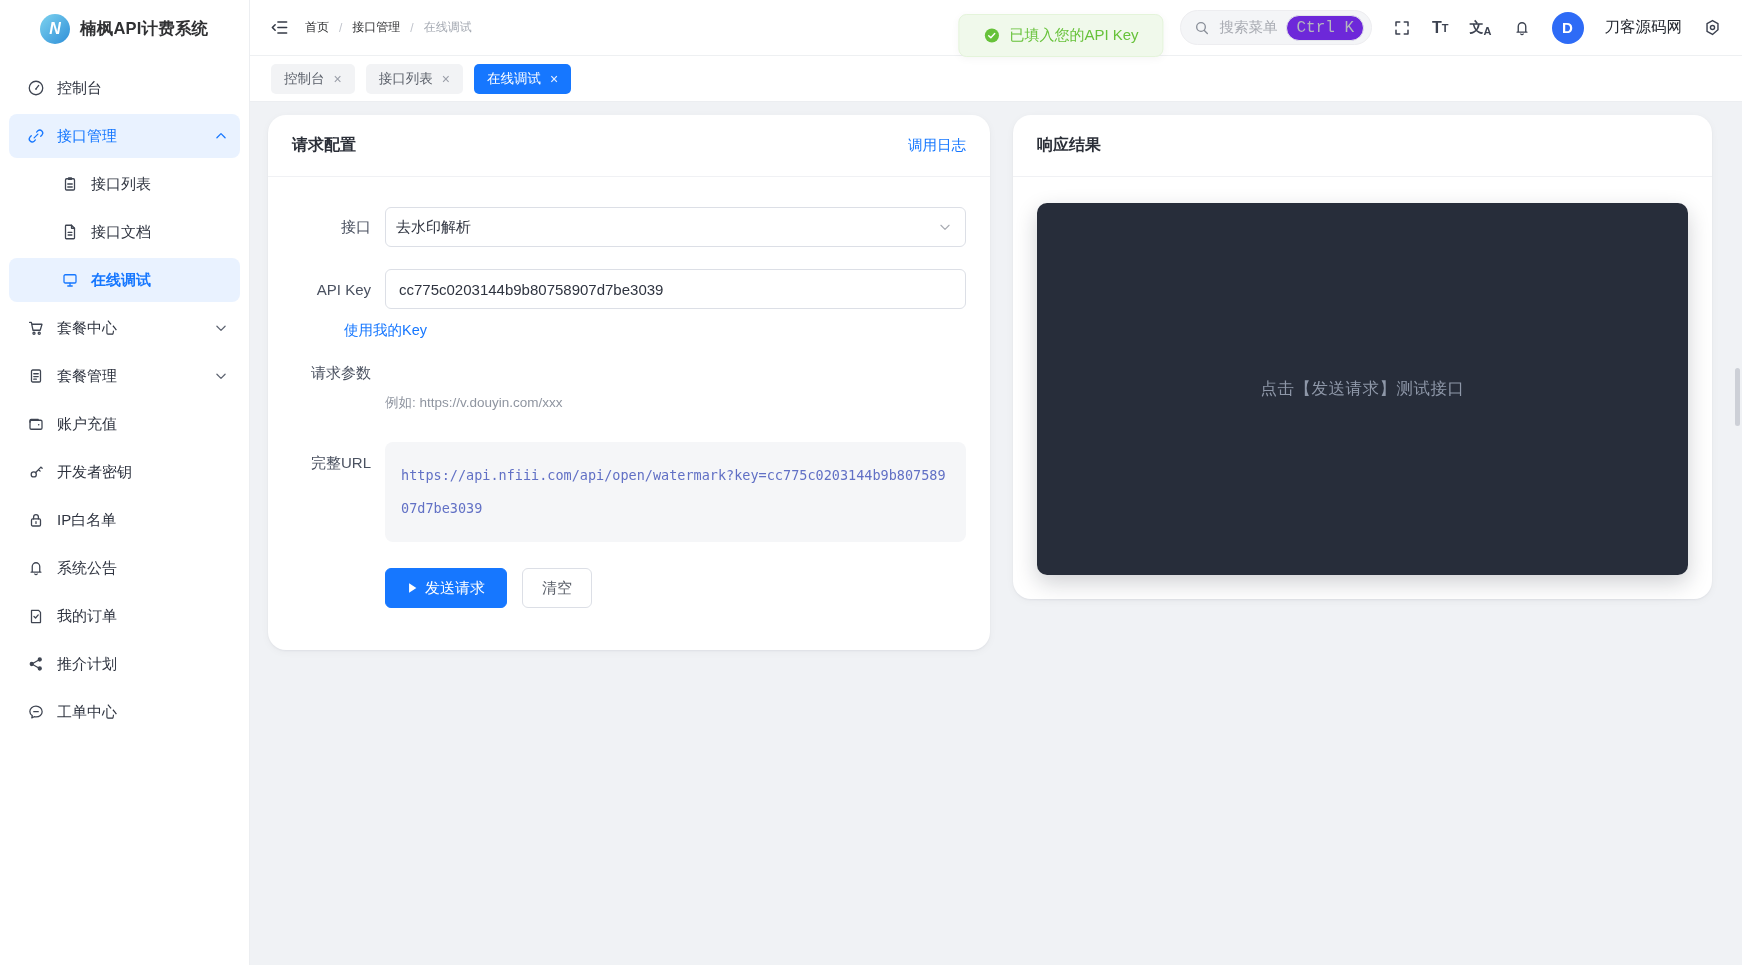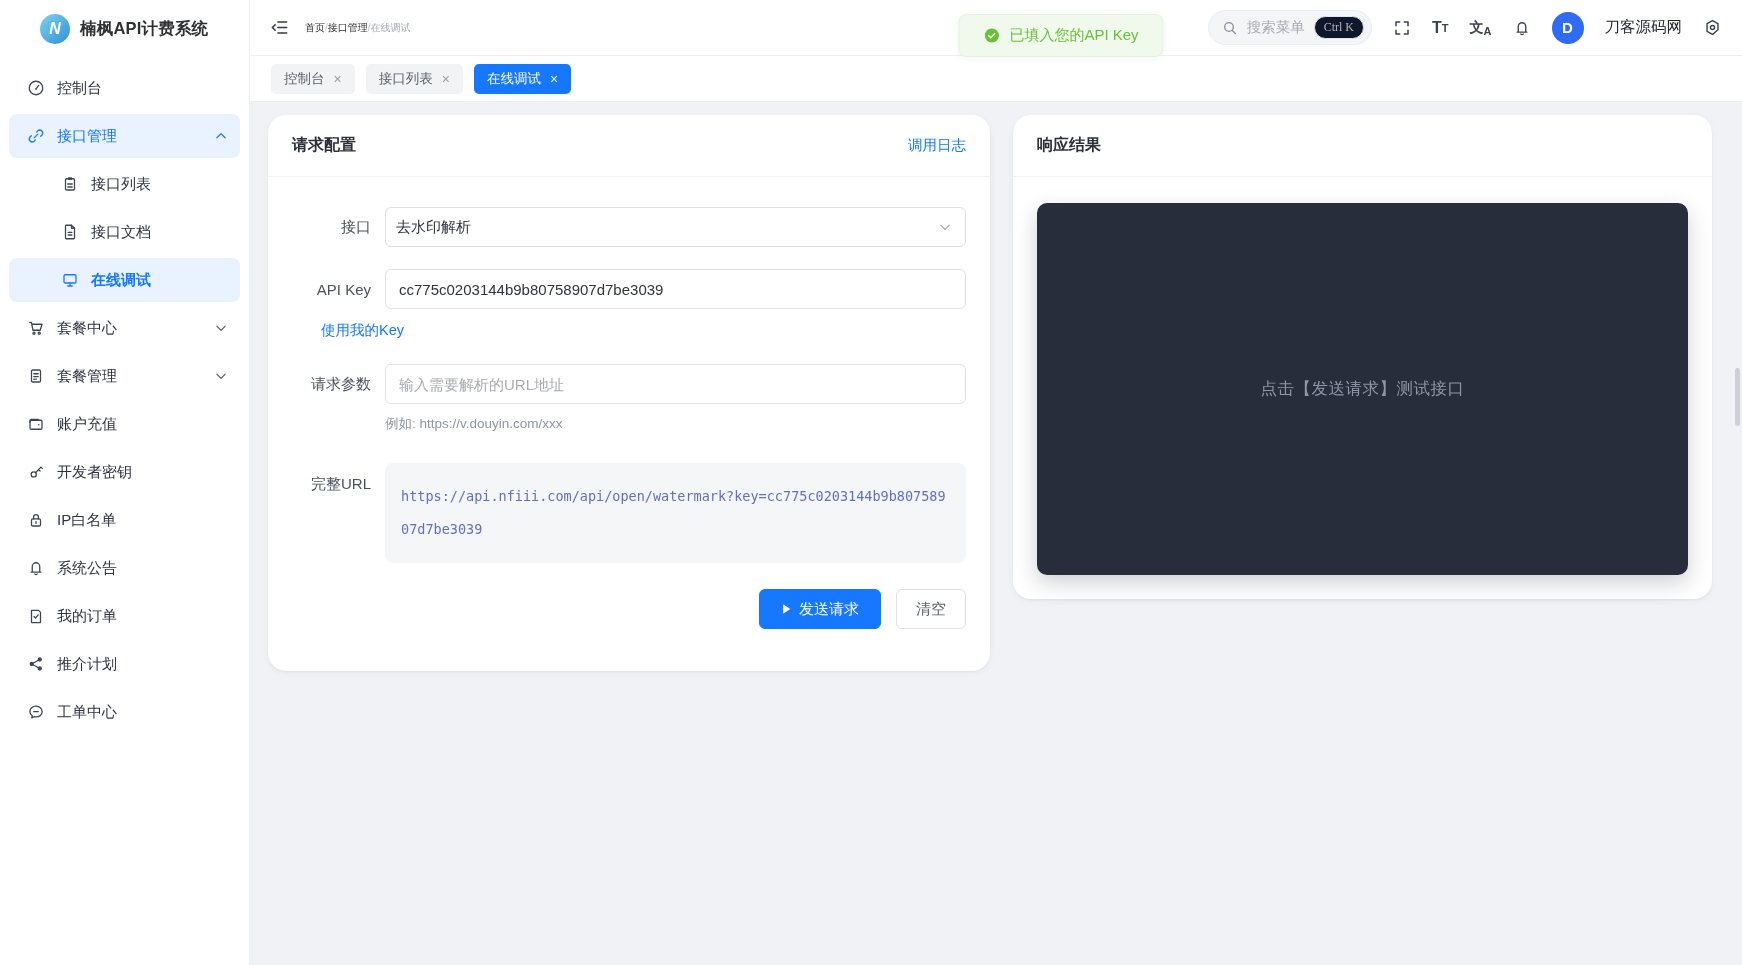"首页" .crumbs { font-size: 10px -> 12px; gap: 0 -> 10px }
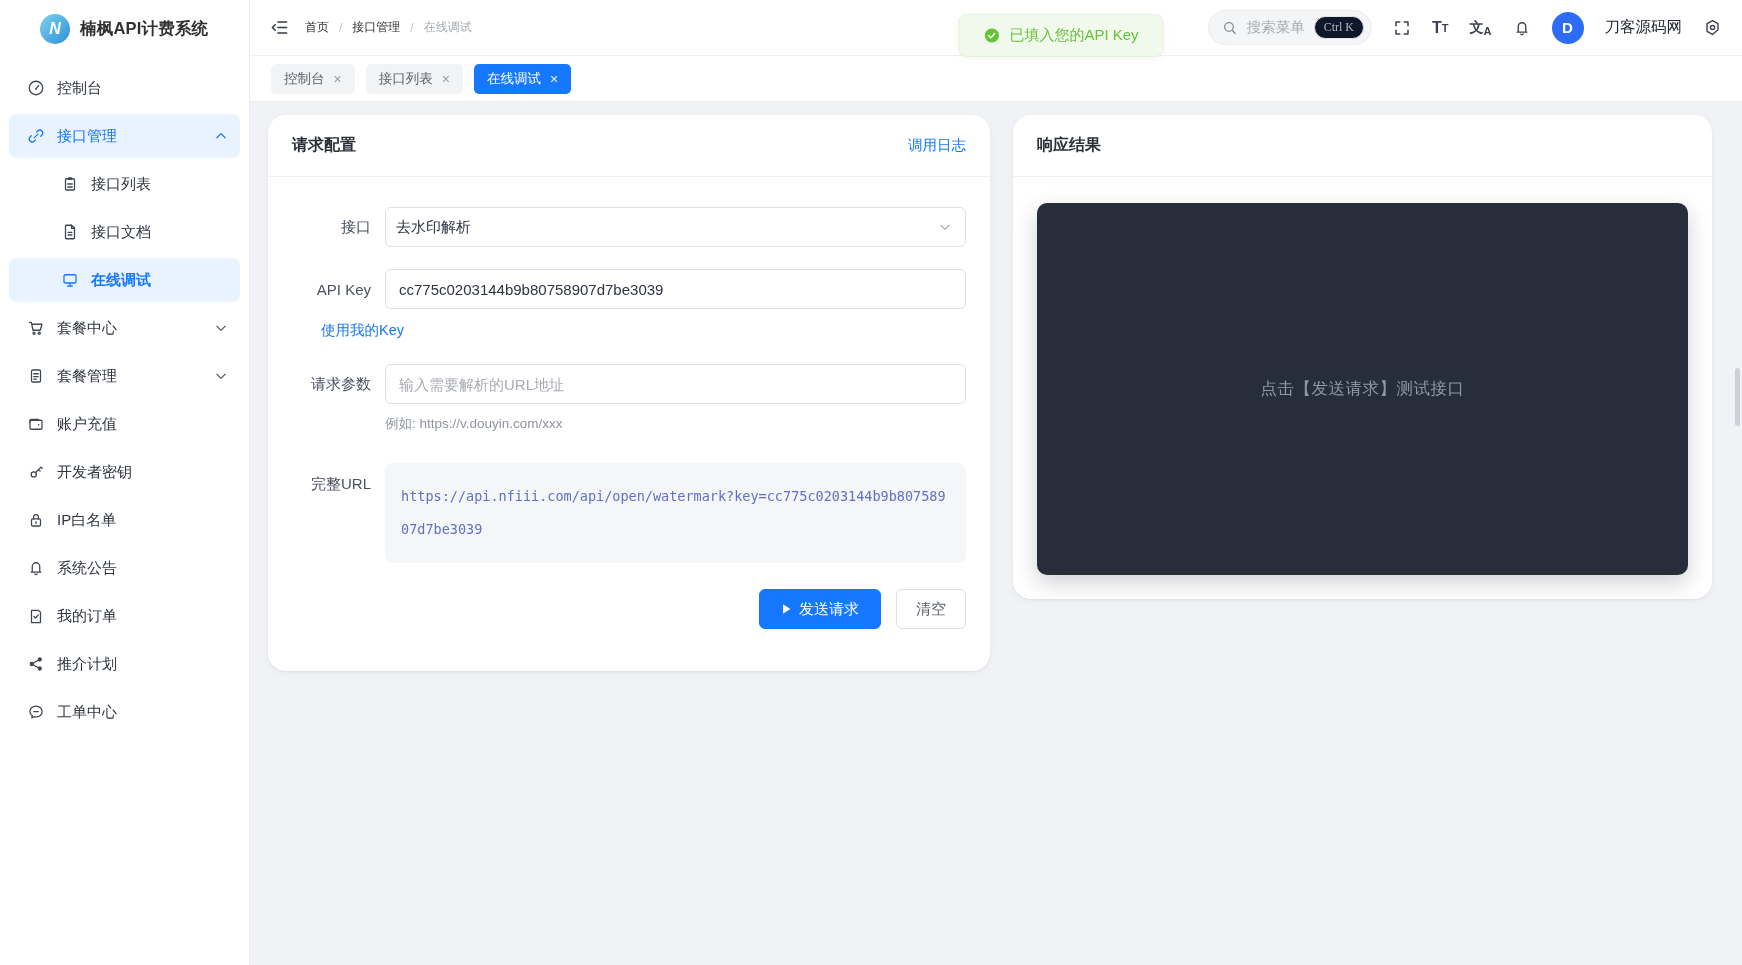"Ctrl K" .kbd { background: #0f172a -> #6d28d9; font-family: Liberation Serif, serif -> Liberation Mono, monospace; font-size: 12px -> 16px }
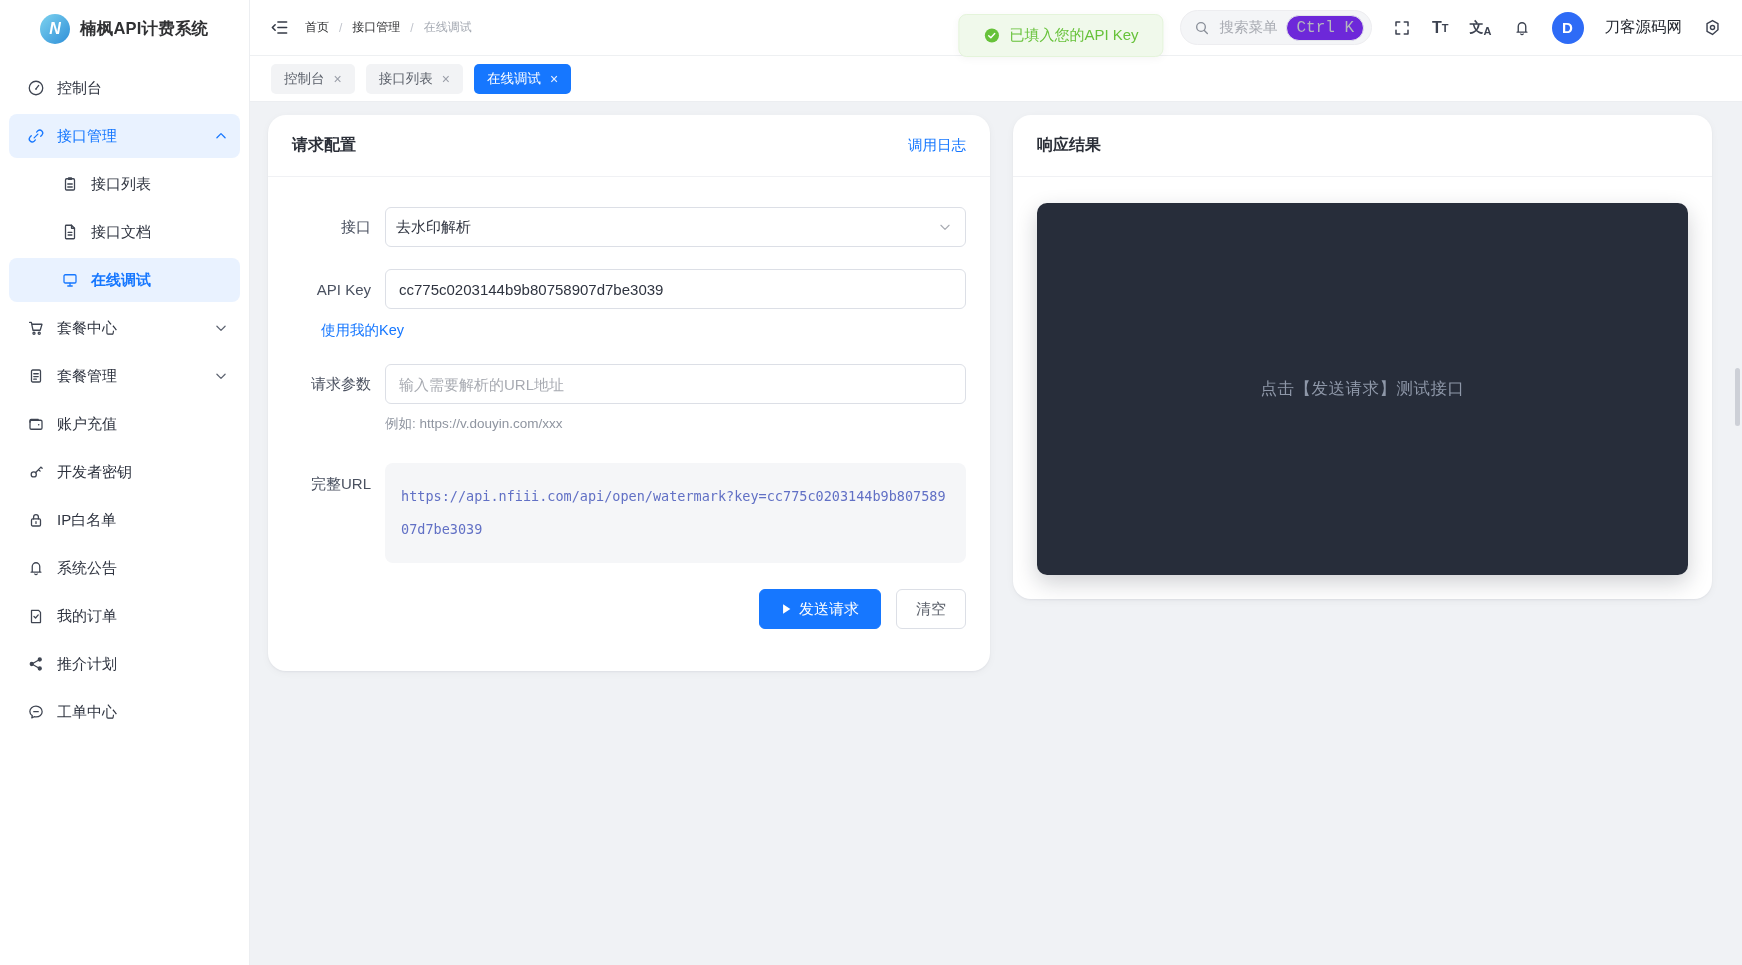"使用我的Key" .sub-link-row { margin-left: 53px -> 76px }
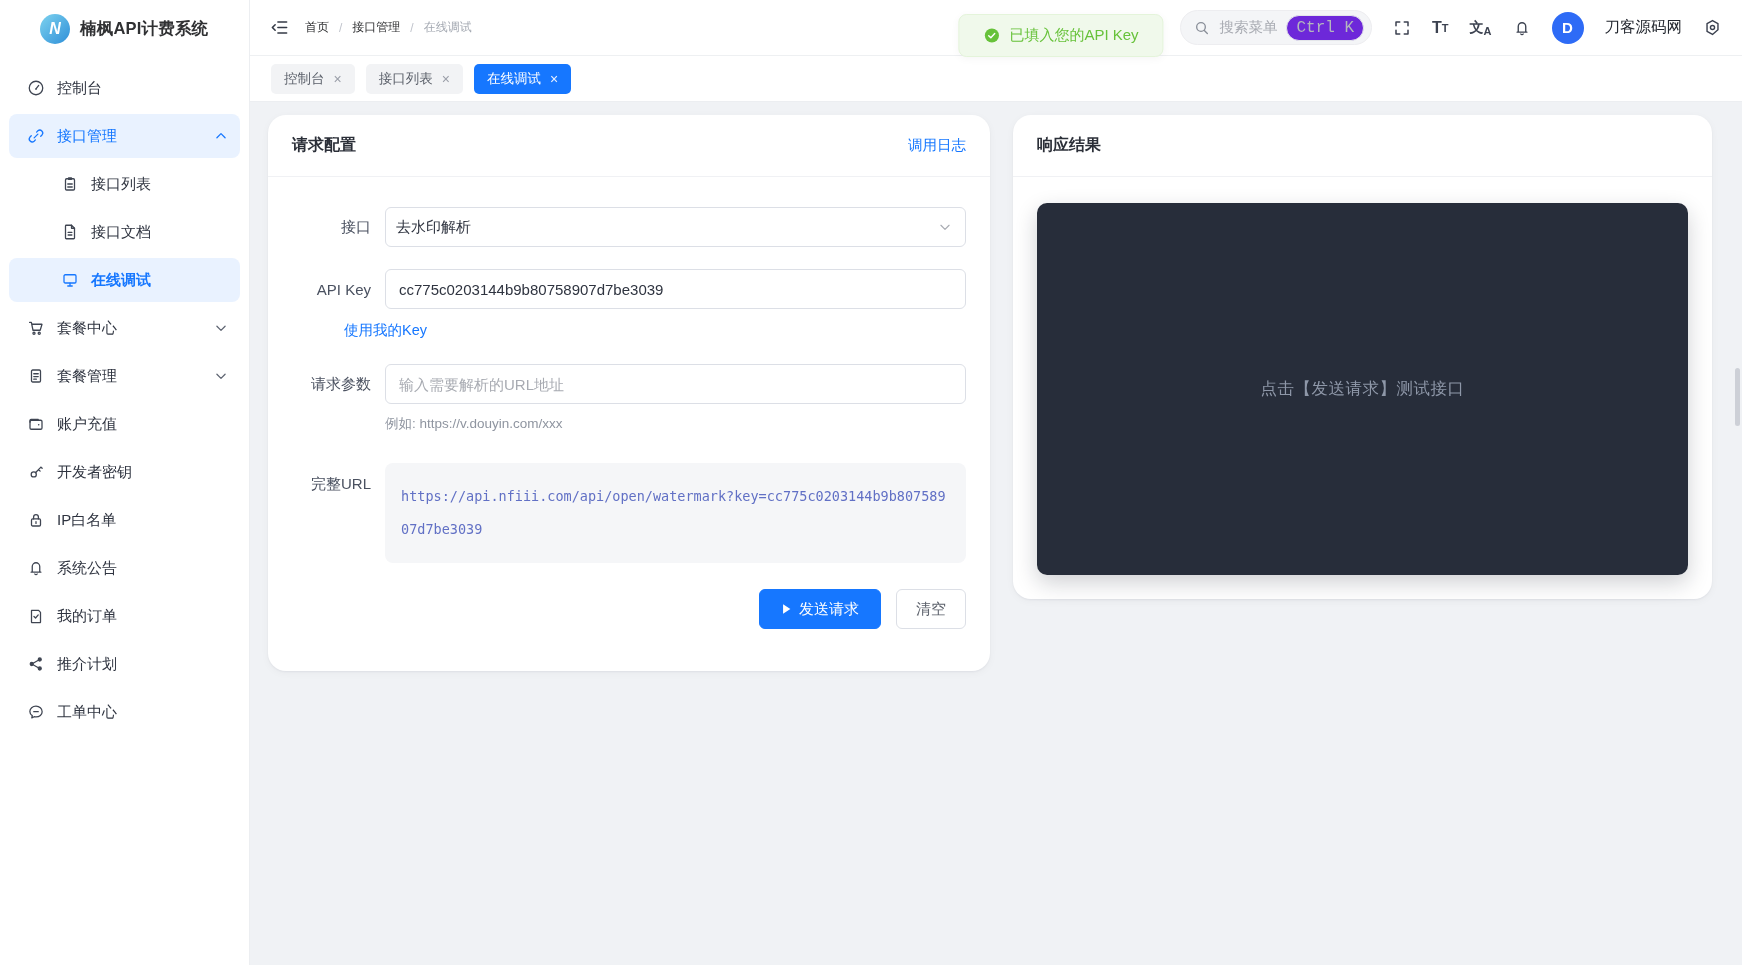"输入需要解析的URL地址" div.fctrl { html: <div> <input> </div> -> none }
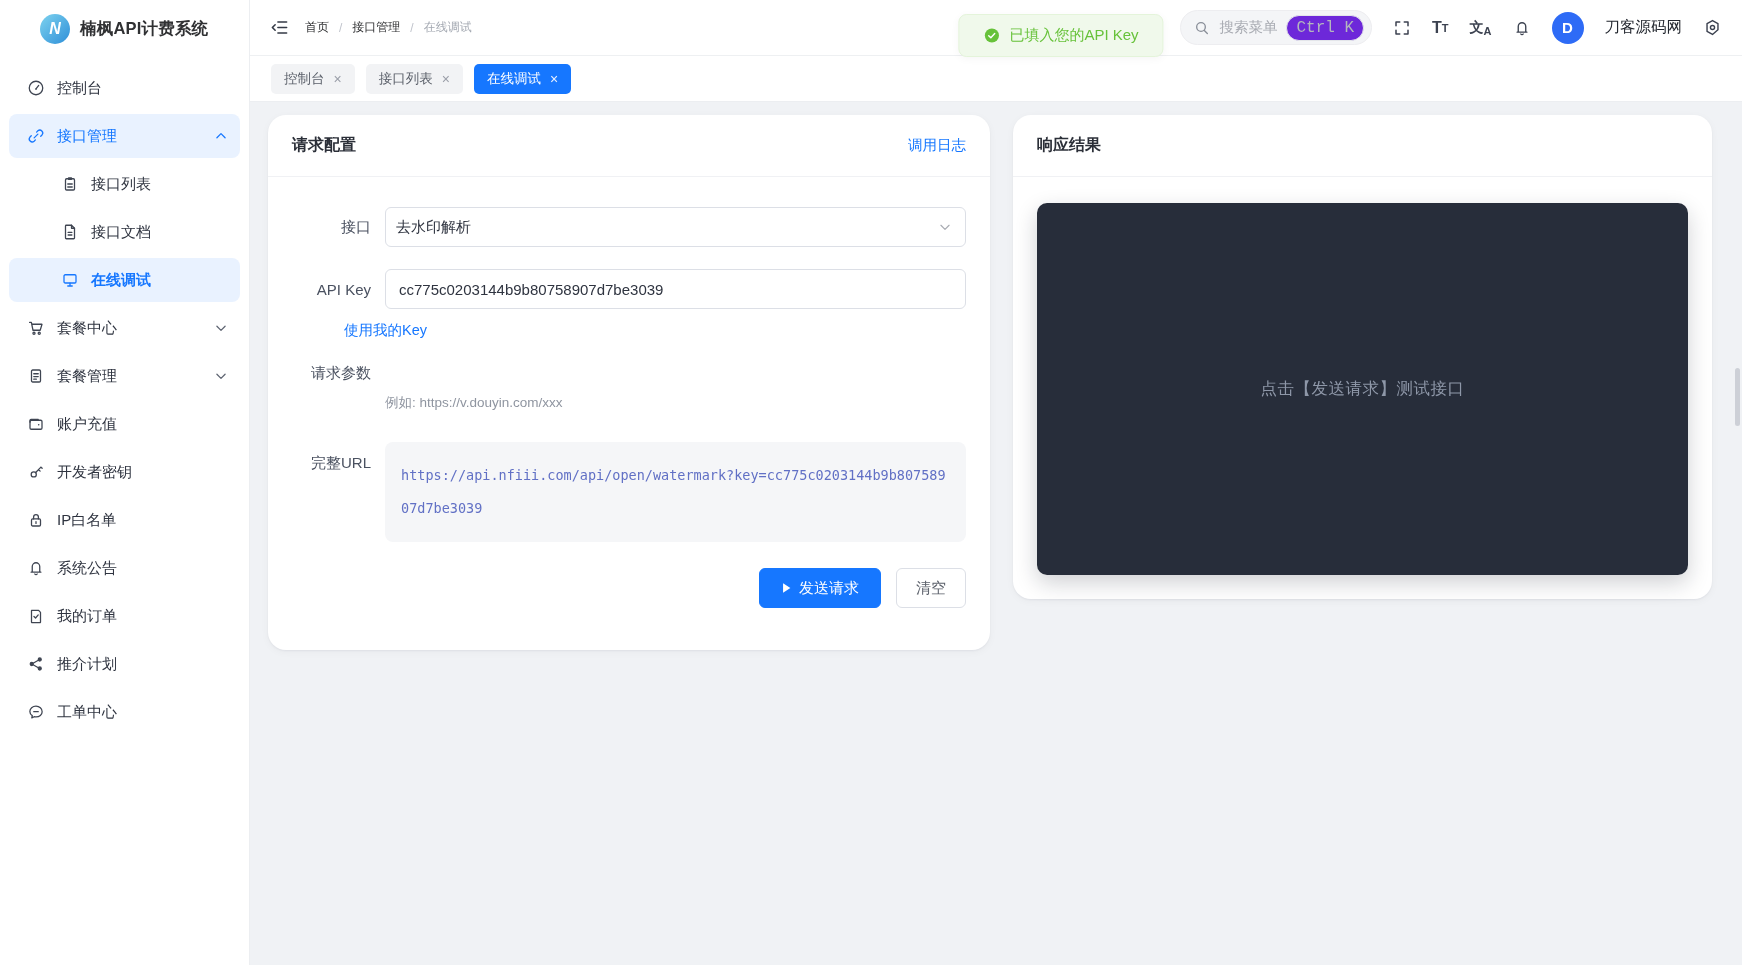"发送请求" .btn-row { justify-content: flex-end -> none }
